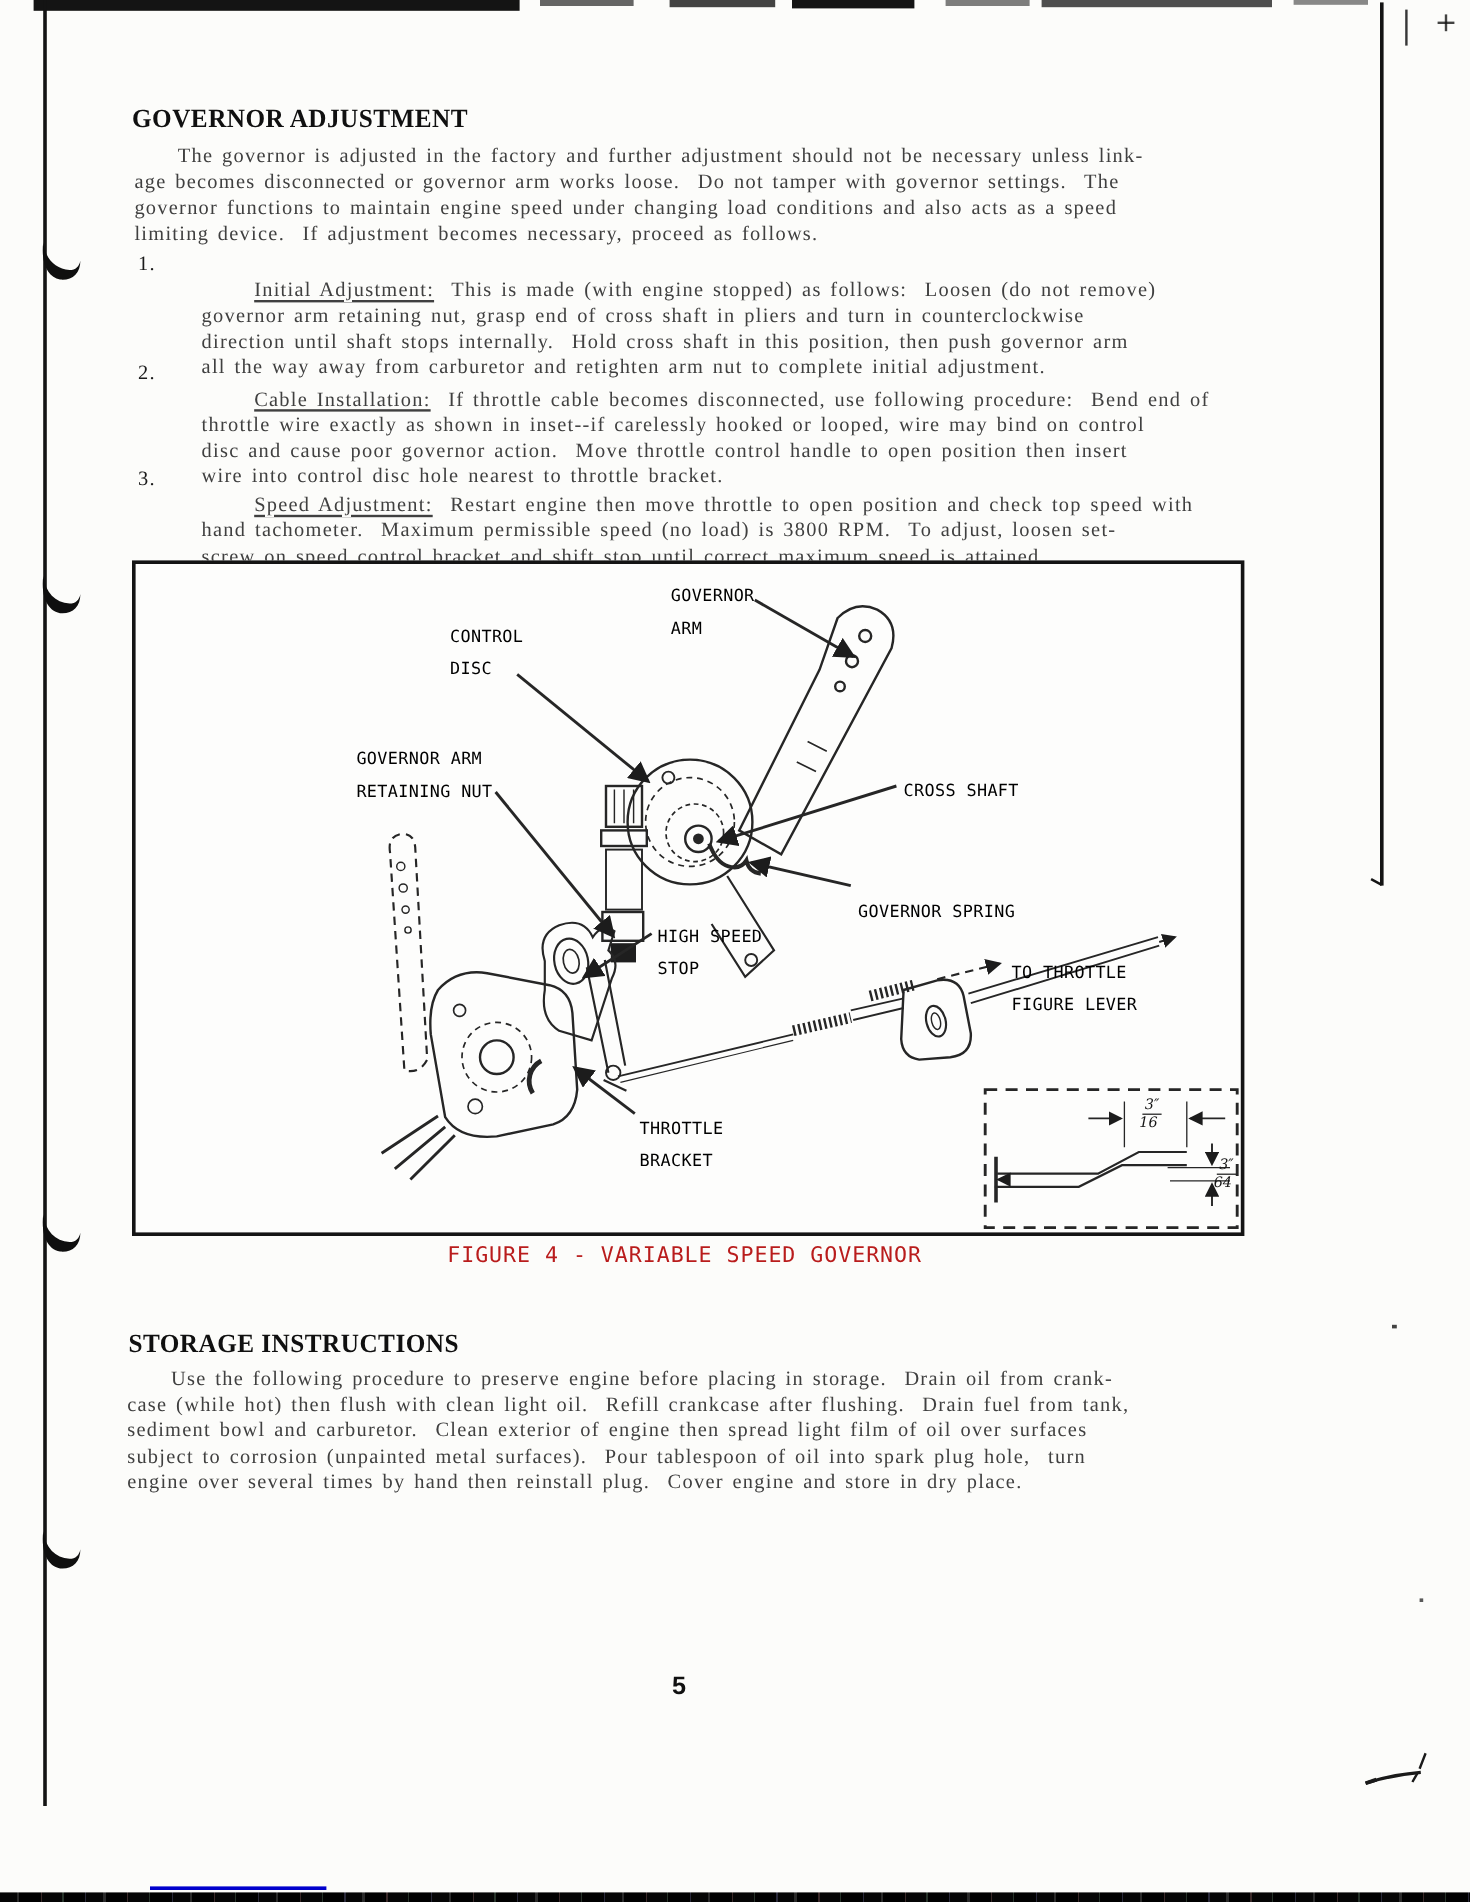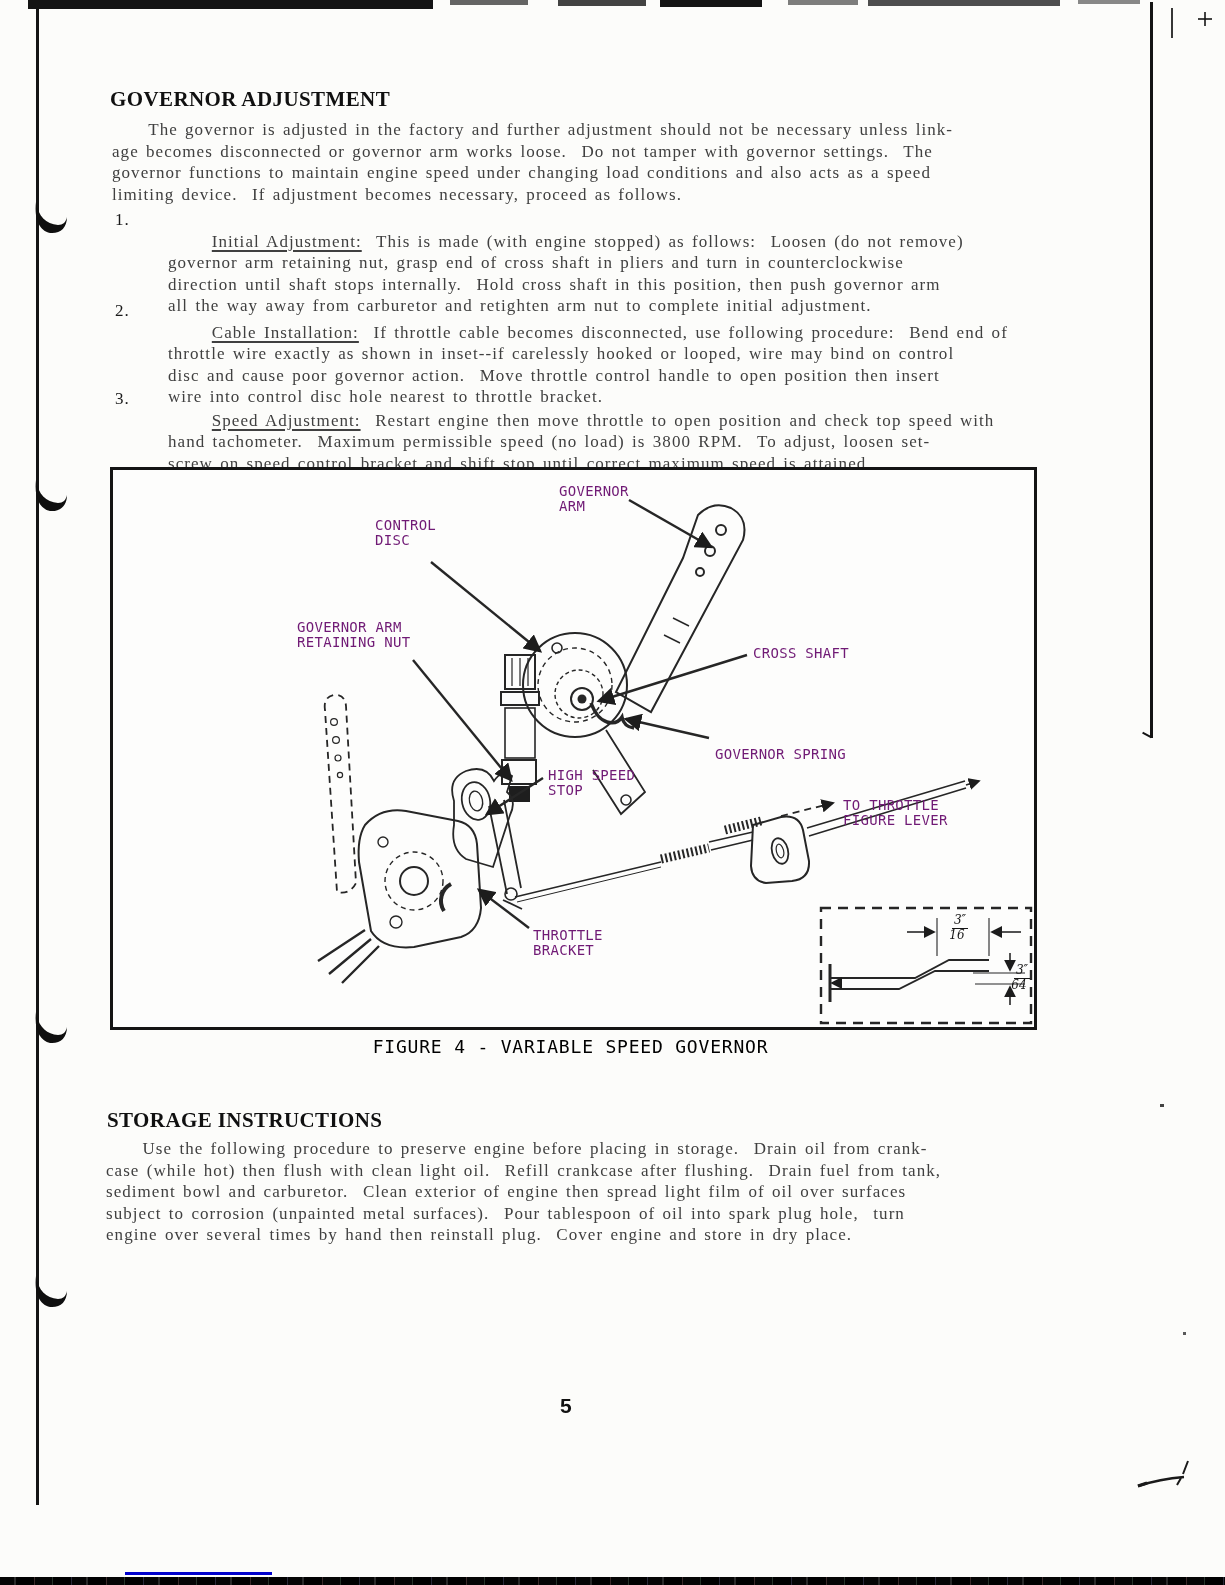"GOVERNOR" .fig-label { color: #701a75 -> #000000; line-height: 15px -> 27px }
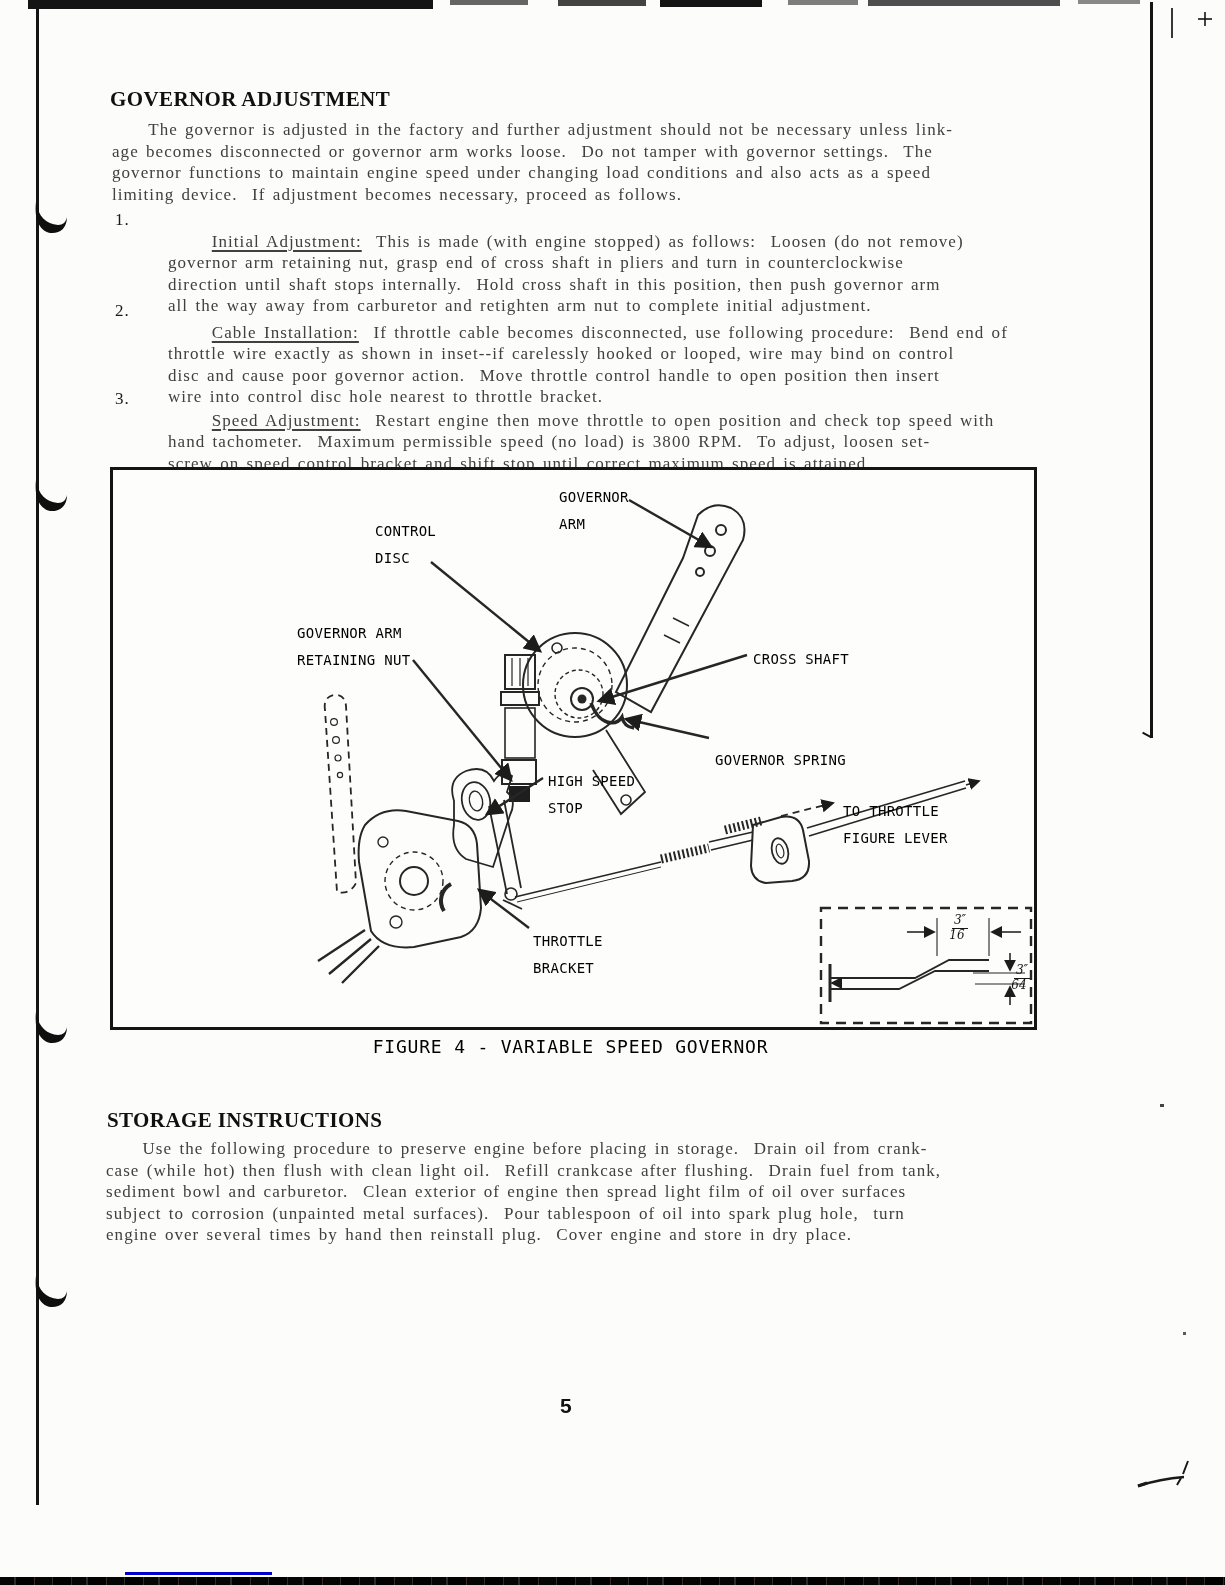"FIGURE 4 - VARIABLE SPEED" .fig-caption { color: #000000 -> #b91c1c }
